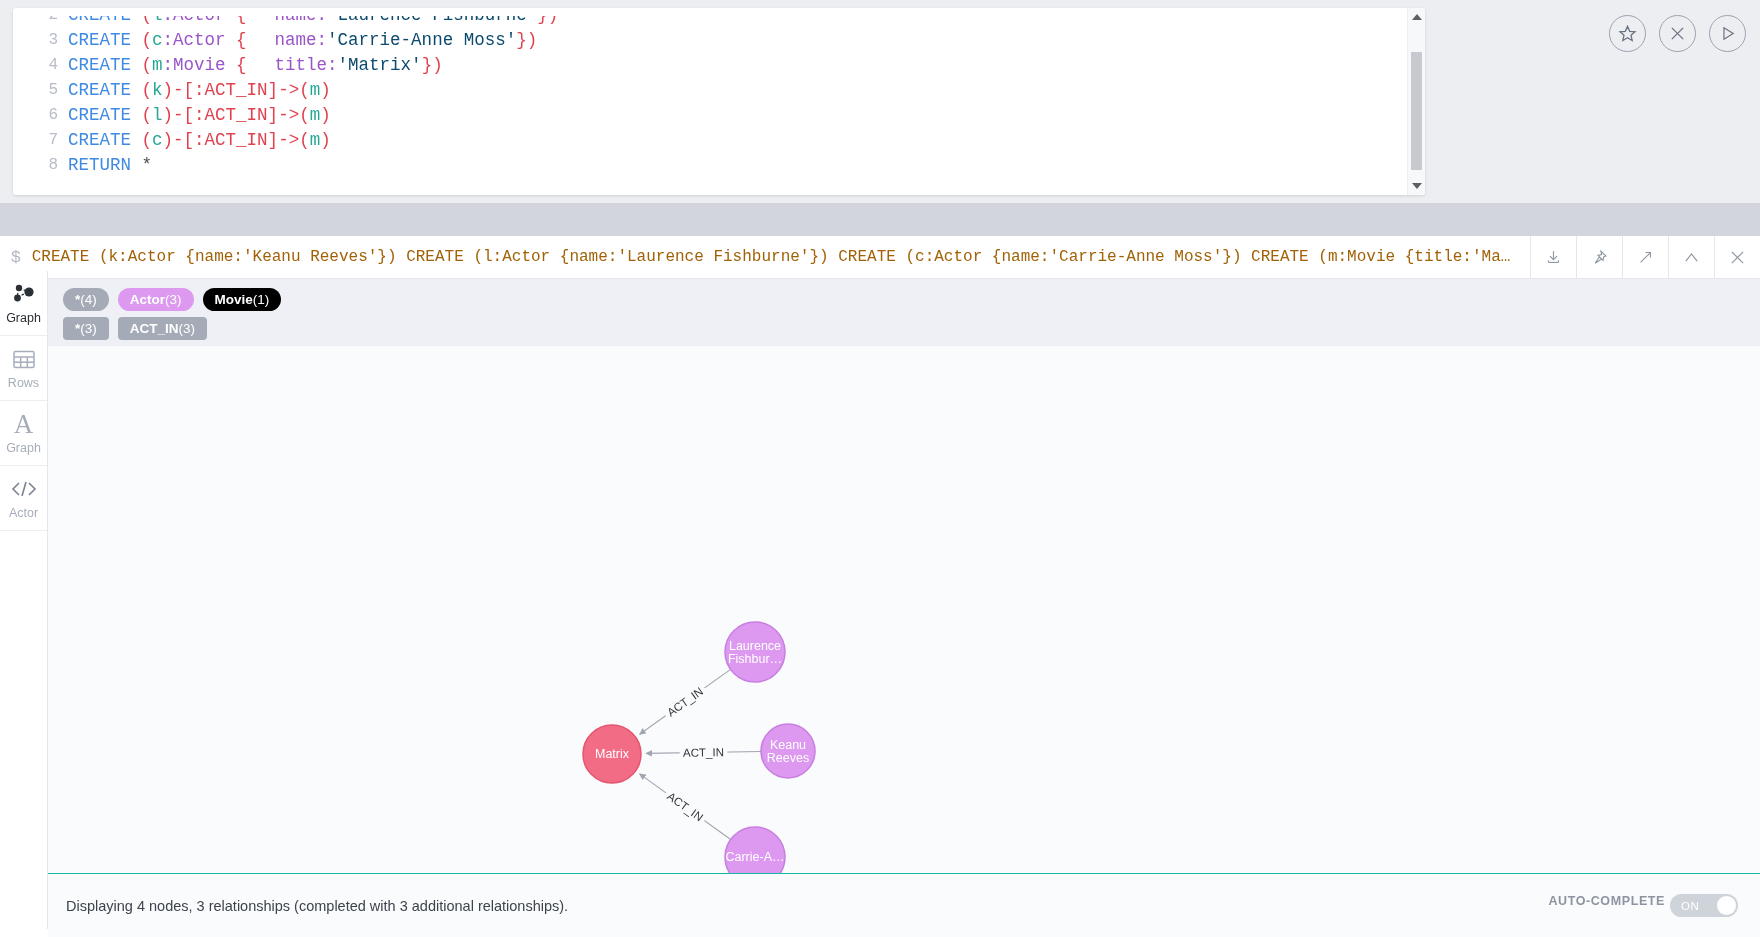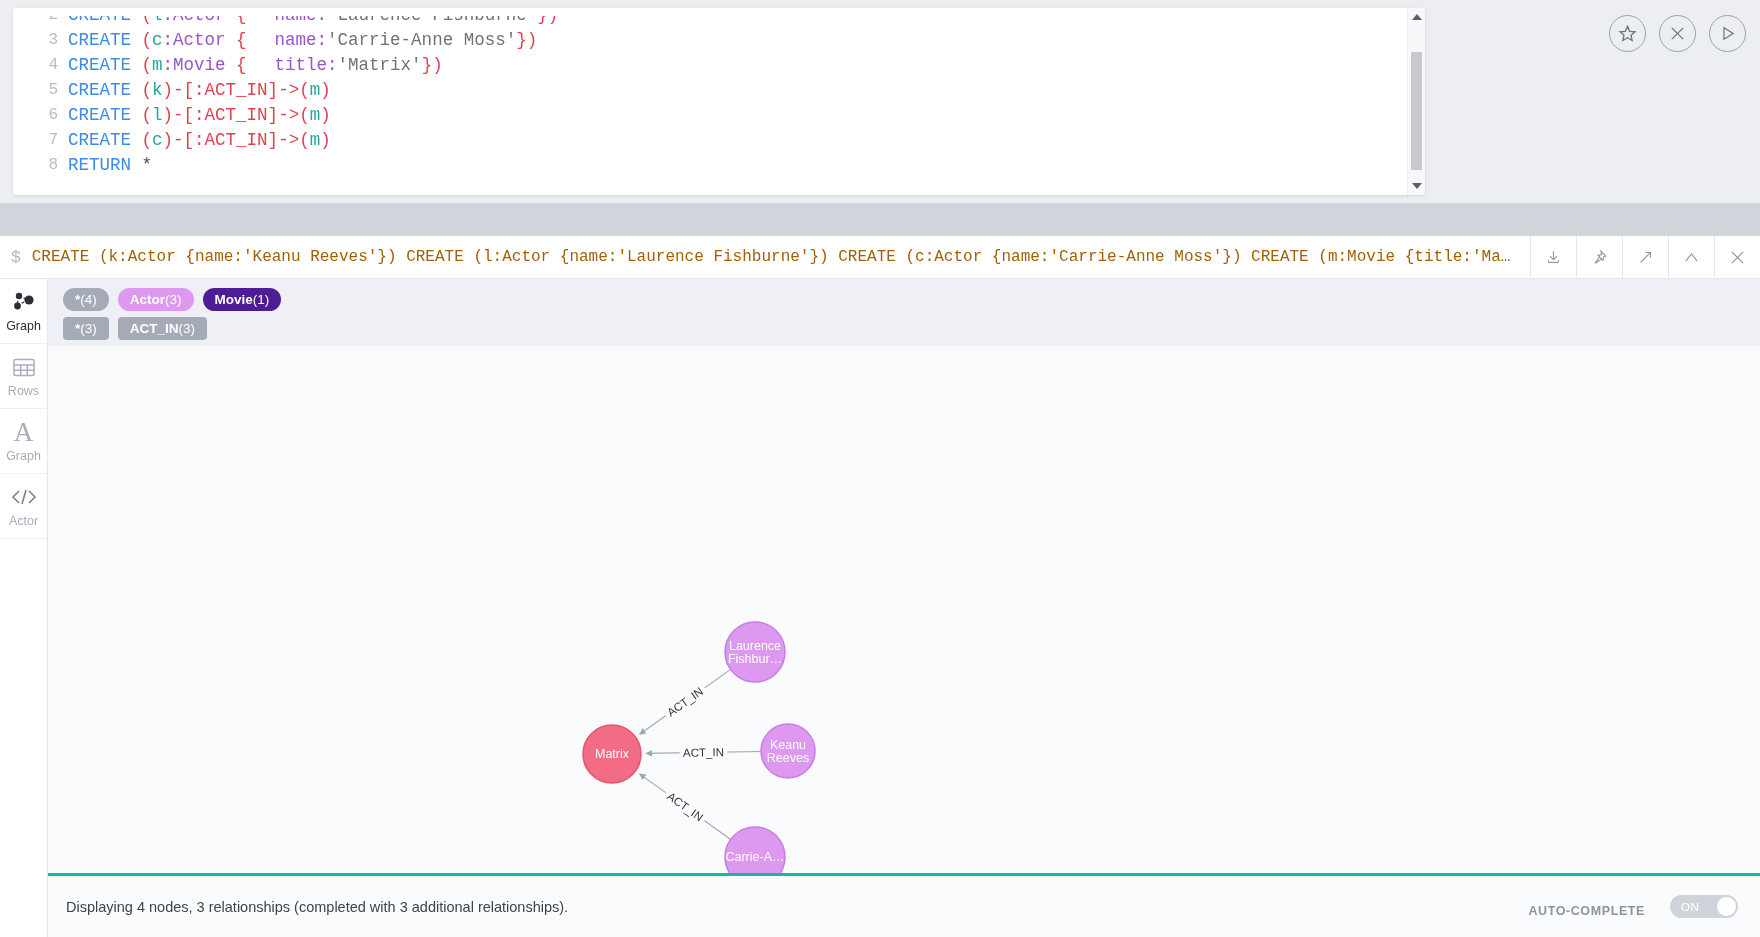"'Carrie-Anne Moss'" .str { color: #737373 -> #0c4a6e }
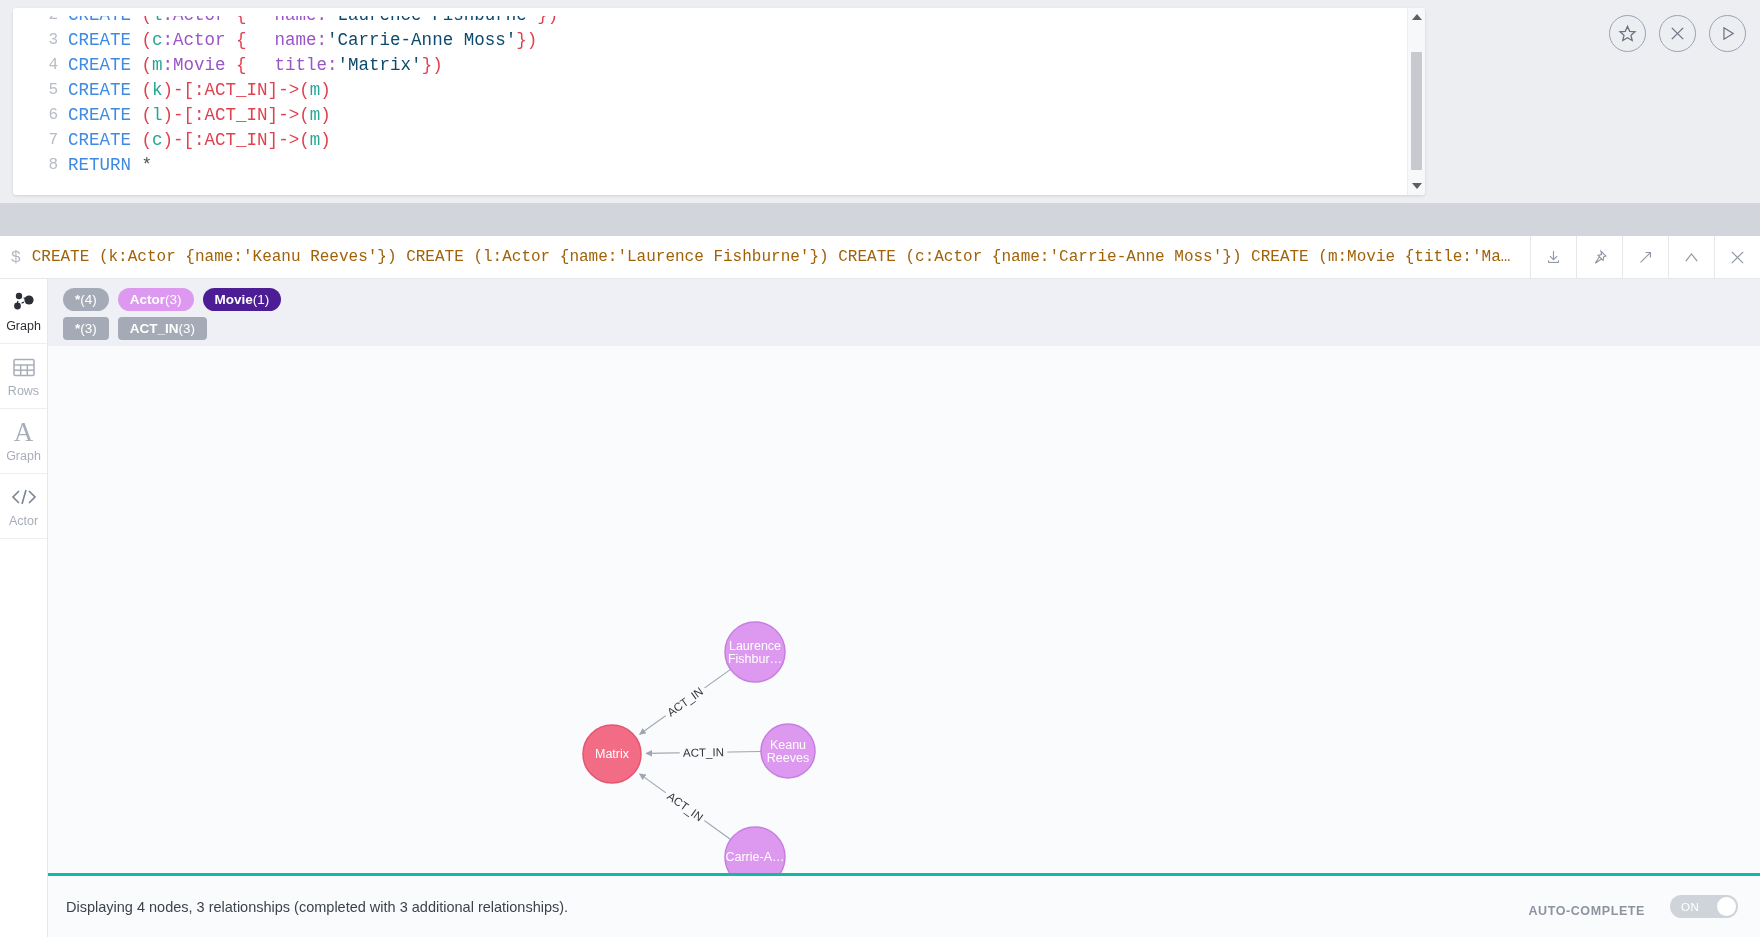"Movie" span.pill { background: #4c1d95 -> #000000 }
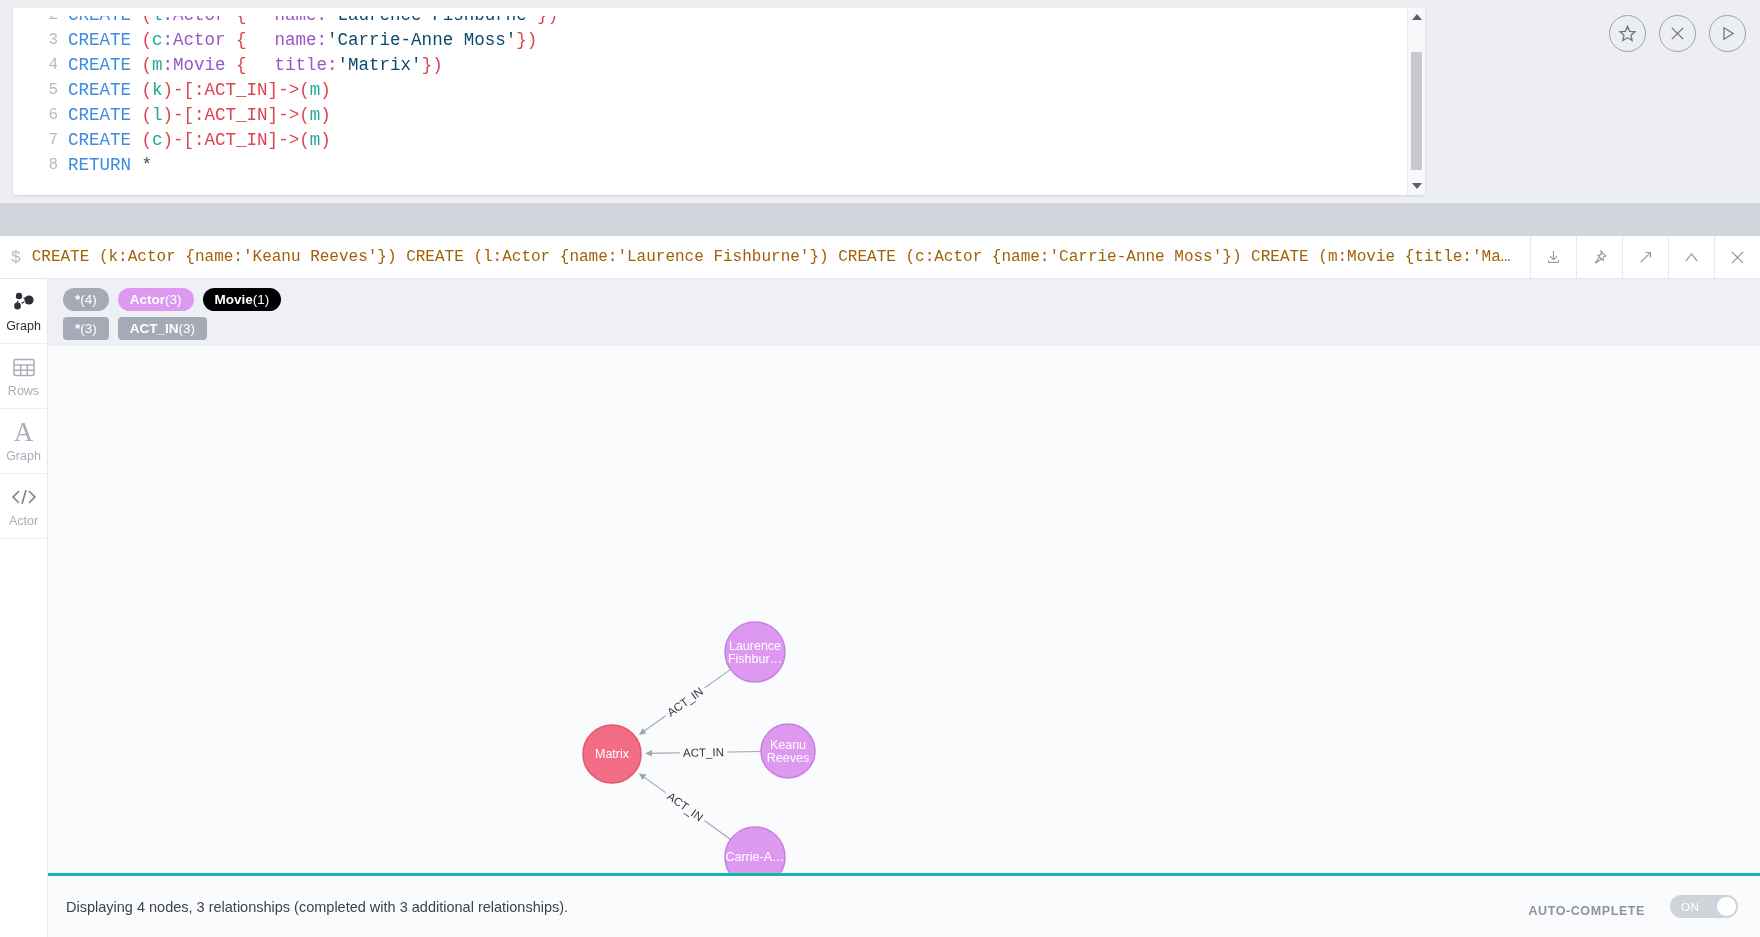"Graph" .vsidebar { top: 43px -> 35px }
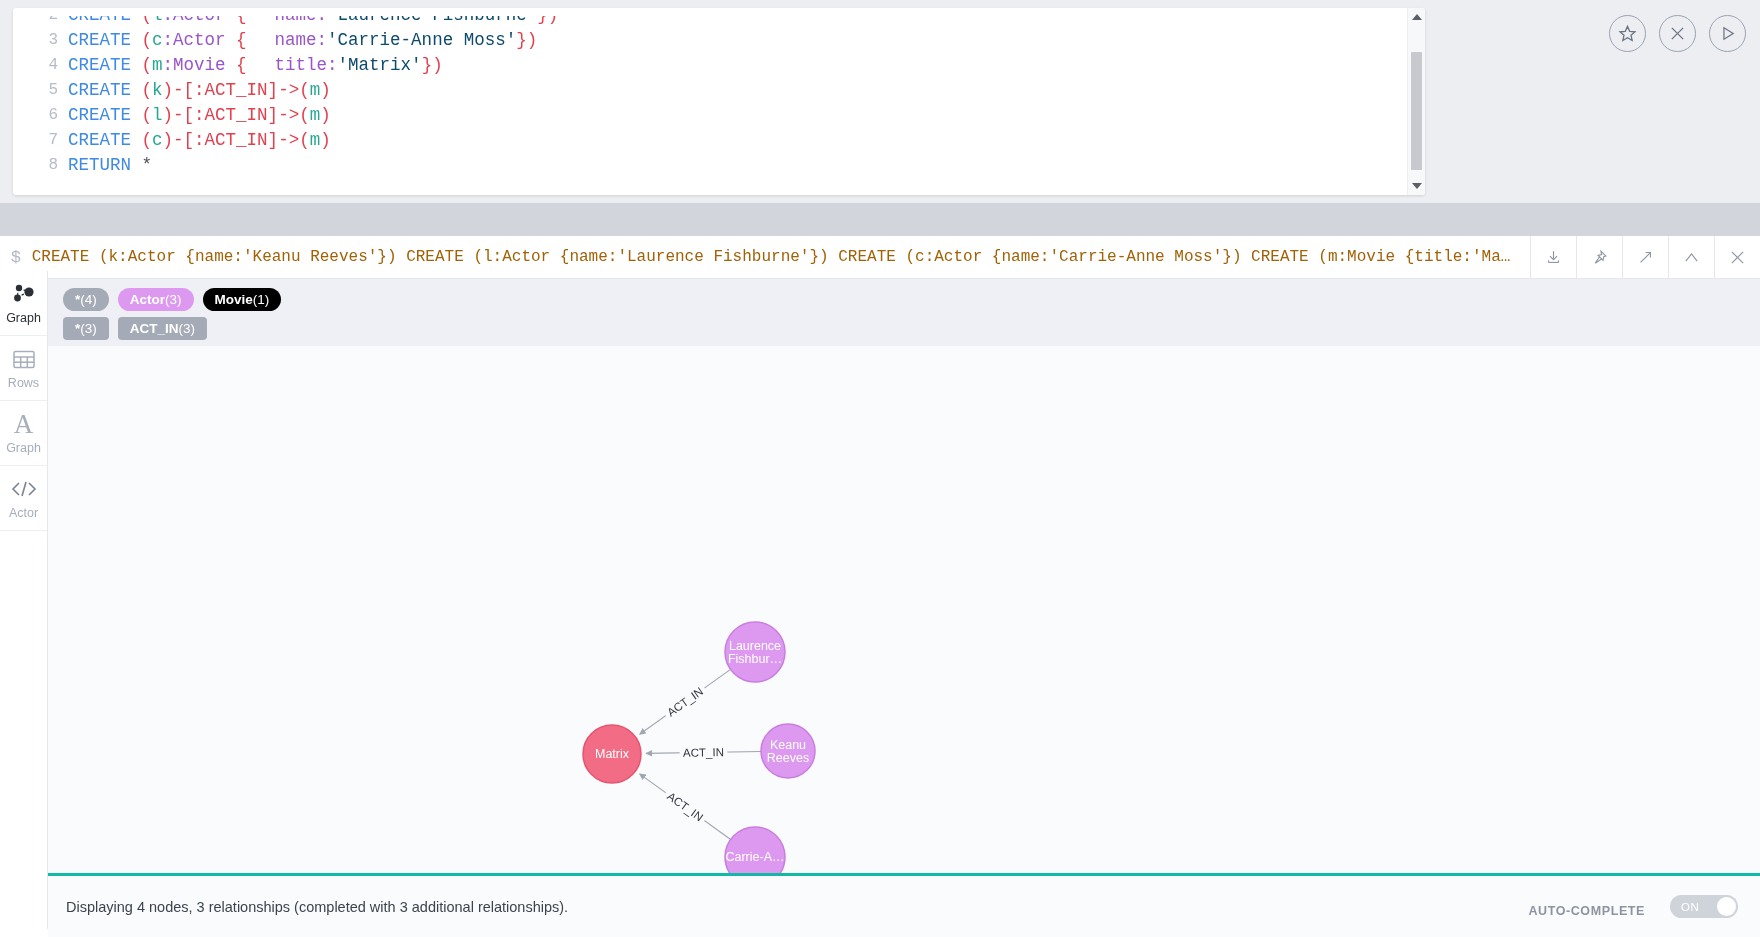"Displaying 4 nodes, 3 relationships" .statusbar { border-top: 3px solid #14b8a6 -> 1px solid #14b8a6 }
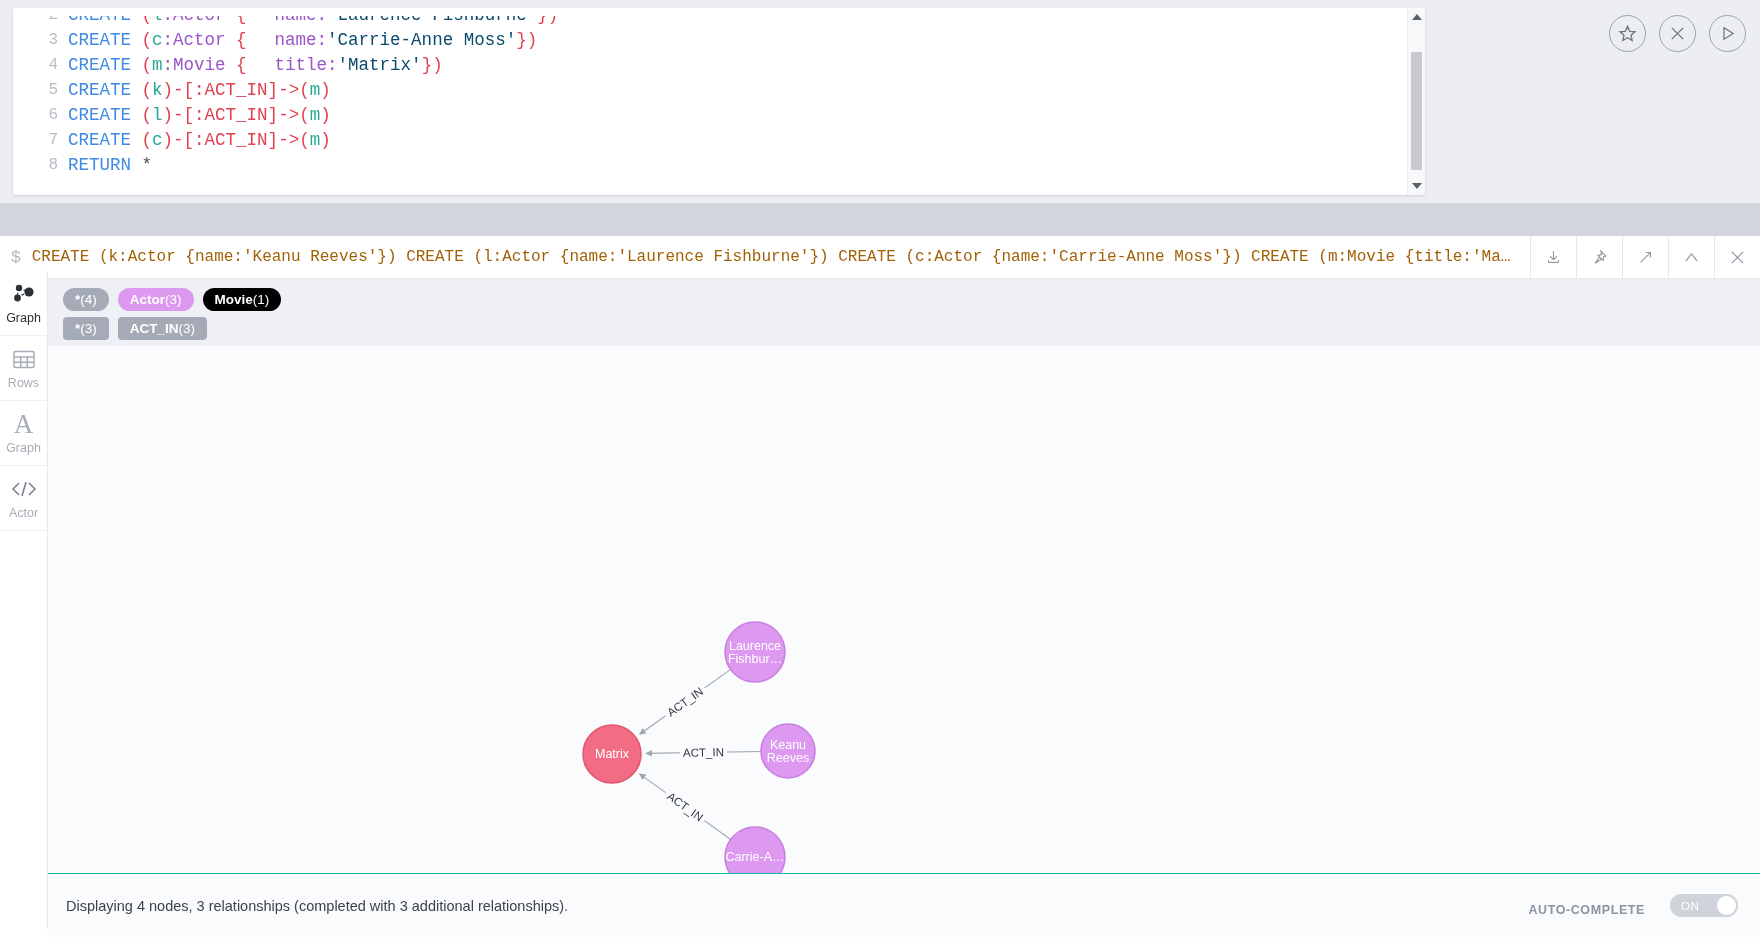"AUTO-COMPLETE" .ac-wrap { align-items: flex-end -> flex-start; gap: 25px -> 5px }
